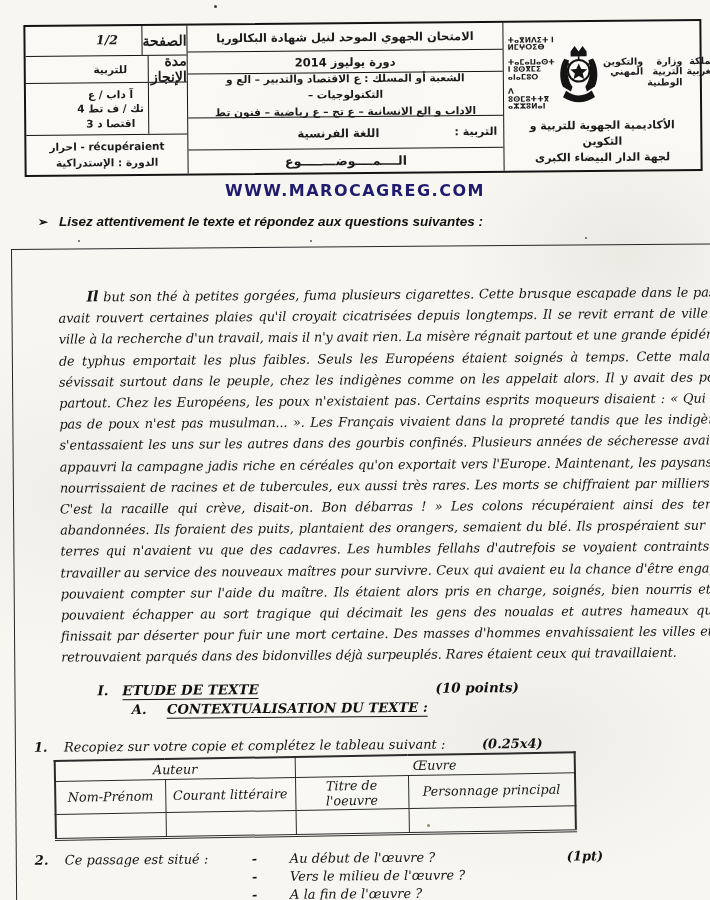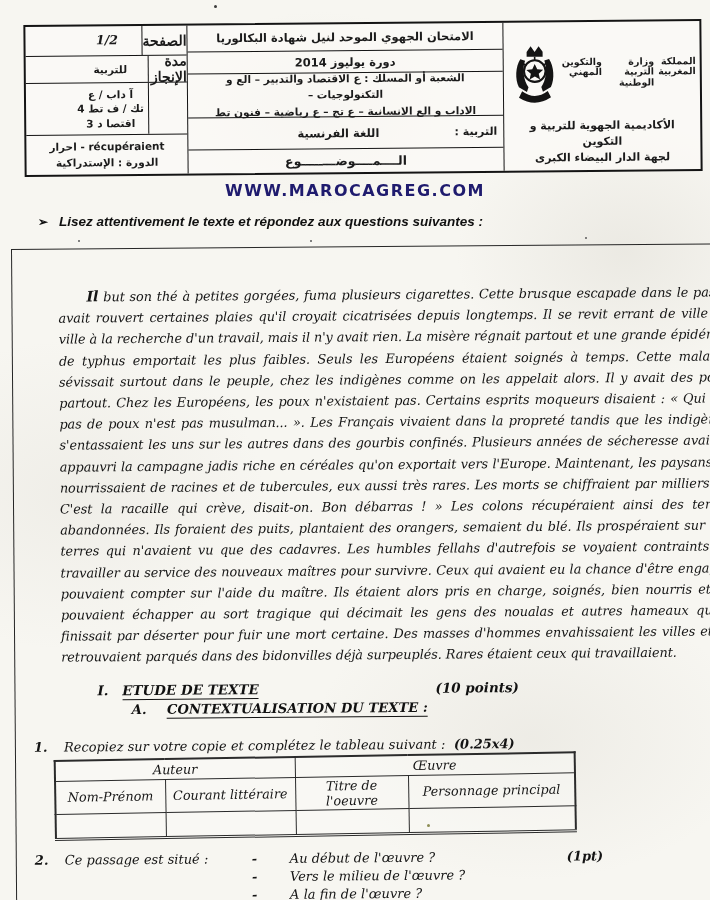"ⵜⴰⴳⵍⴷⵉⵜ ⵏ ⵍⵎⵖⵔⵉⴱ" div.tif { html: none -> <div> <span>ⵜⴰⴳⵍⴷⵉⵜ ⵏ ⵍⵎⵖⵔⵉⴱ</span> <span>ⵜⴰⵎⴰⵡⴰⵙⵜ ⵏ ⵓⵙⴳⵎⵉ ⴰⵏⴰⵎⵓⵔ</span> <span>ⴷ ⵓⵙⵎⵓⵜⵜⴳ ⴰⵣⵣⵓⵍⴰⵏ</span> </div> }
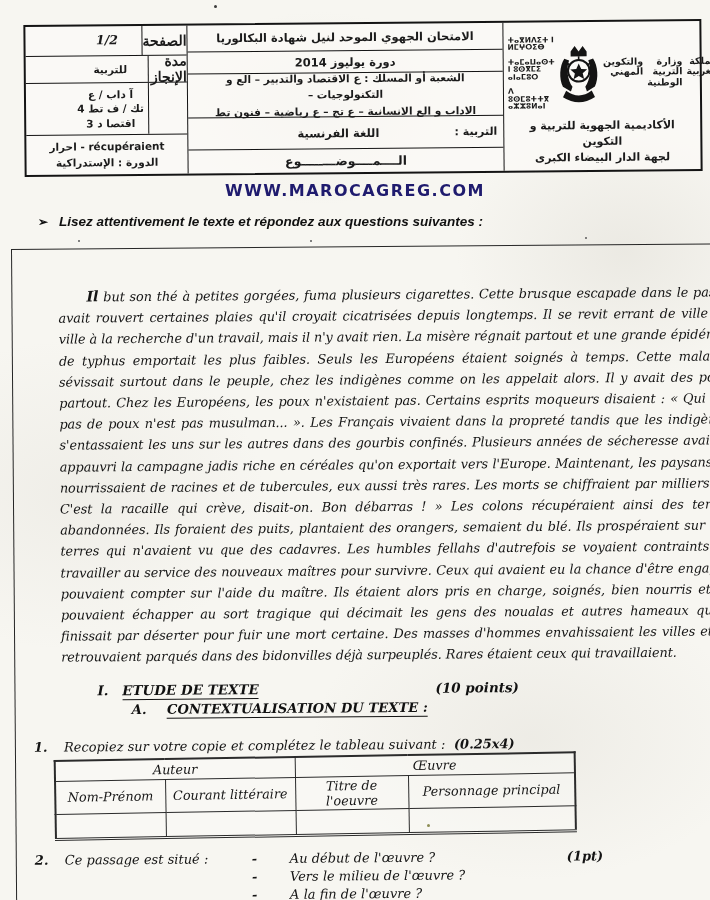"(0.25x4)" .q1 .points { left: 408px -> 436px }
